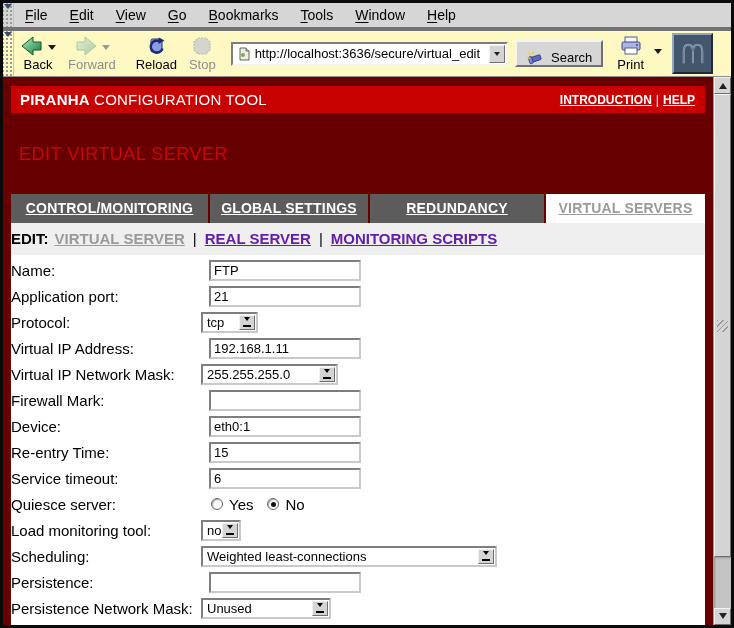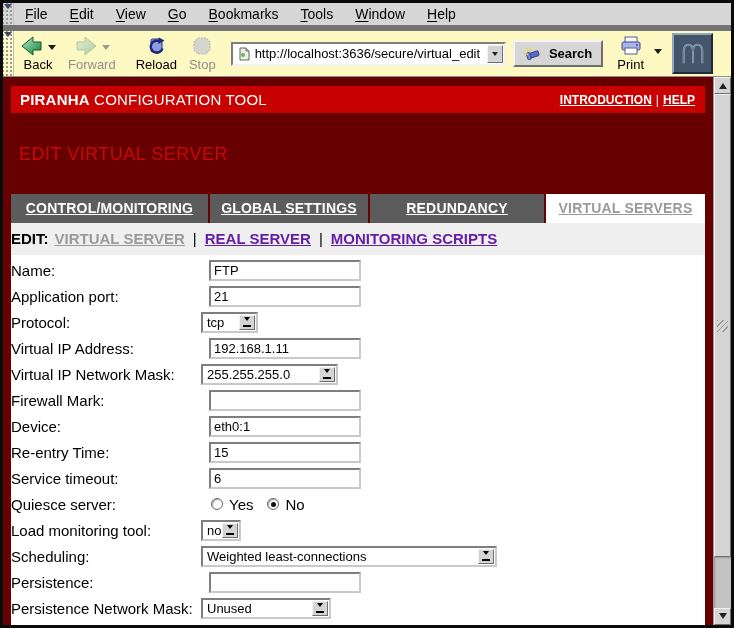"File" .menubar { border-bottom: 6px solid #737373 -> 4px solid #737373 }
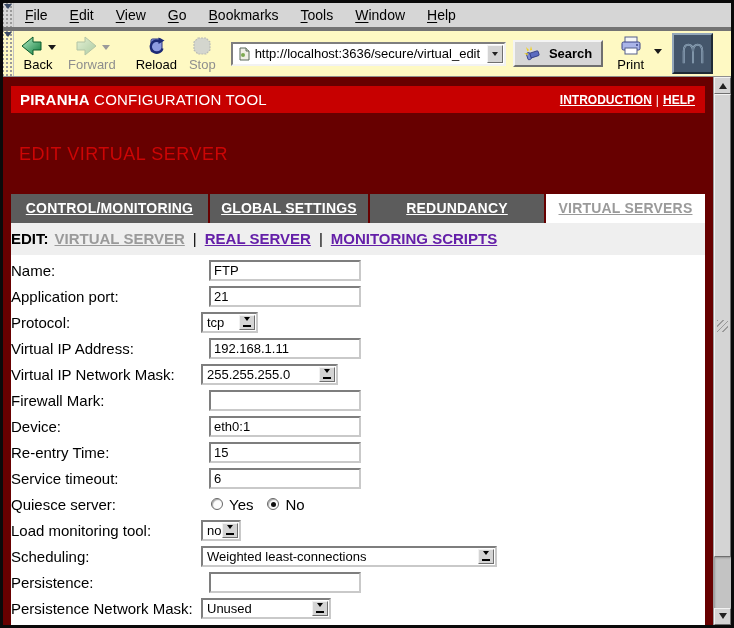"Search" .search-btn { align-items: center -> flex-end; font-weight: bold -> normal }
